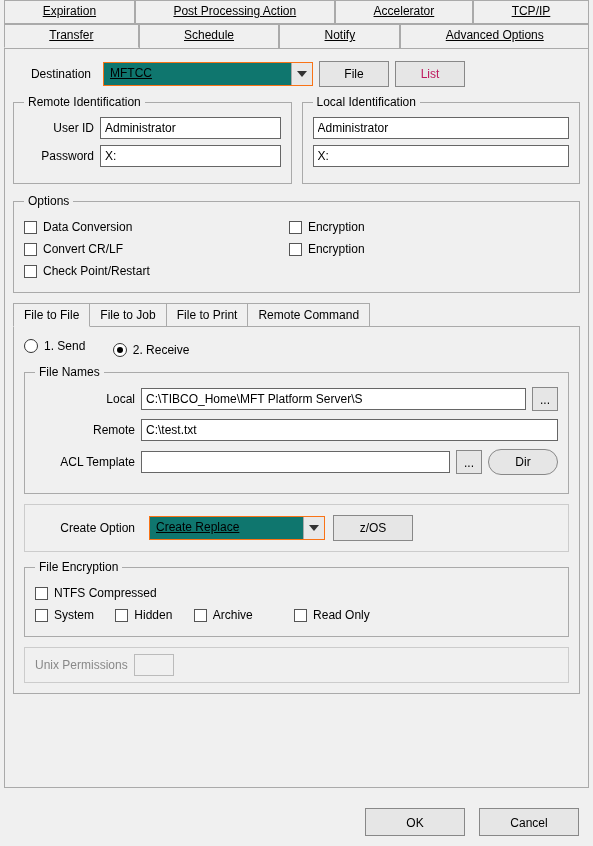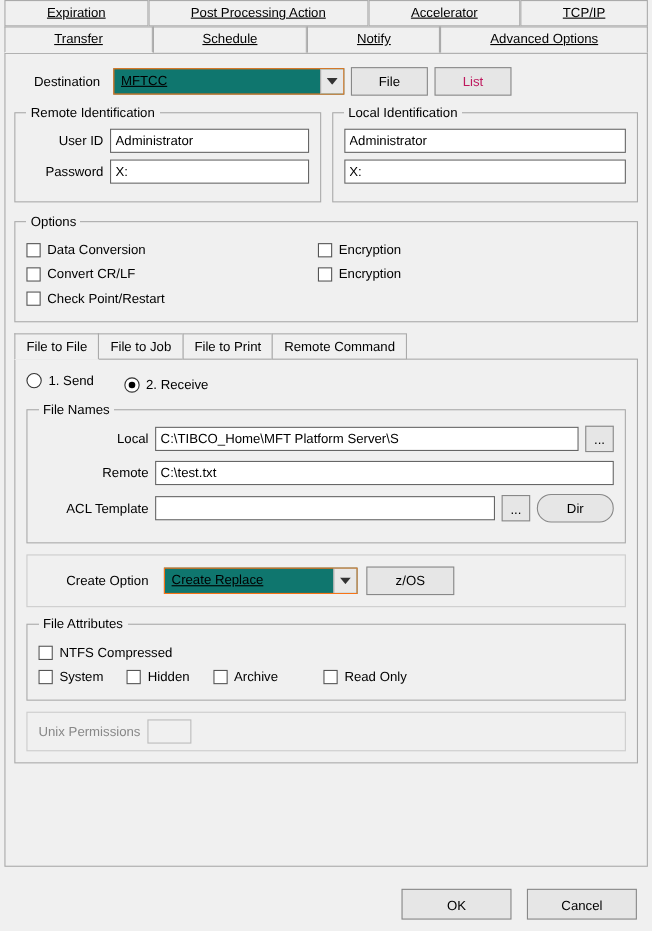"File Attributes" legend { text: Attributes -> Encryption }
